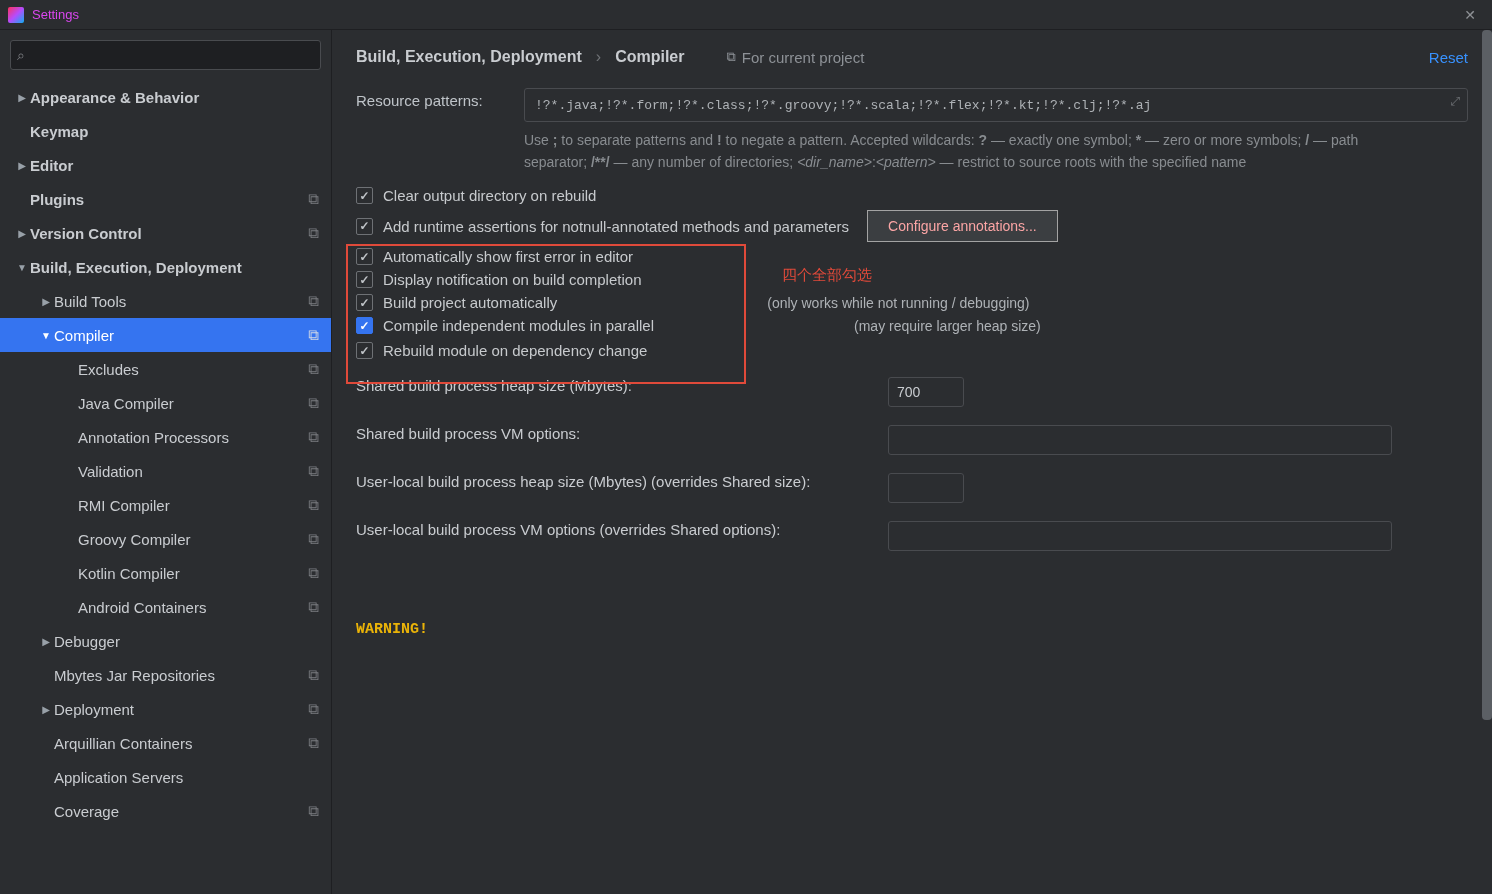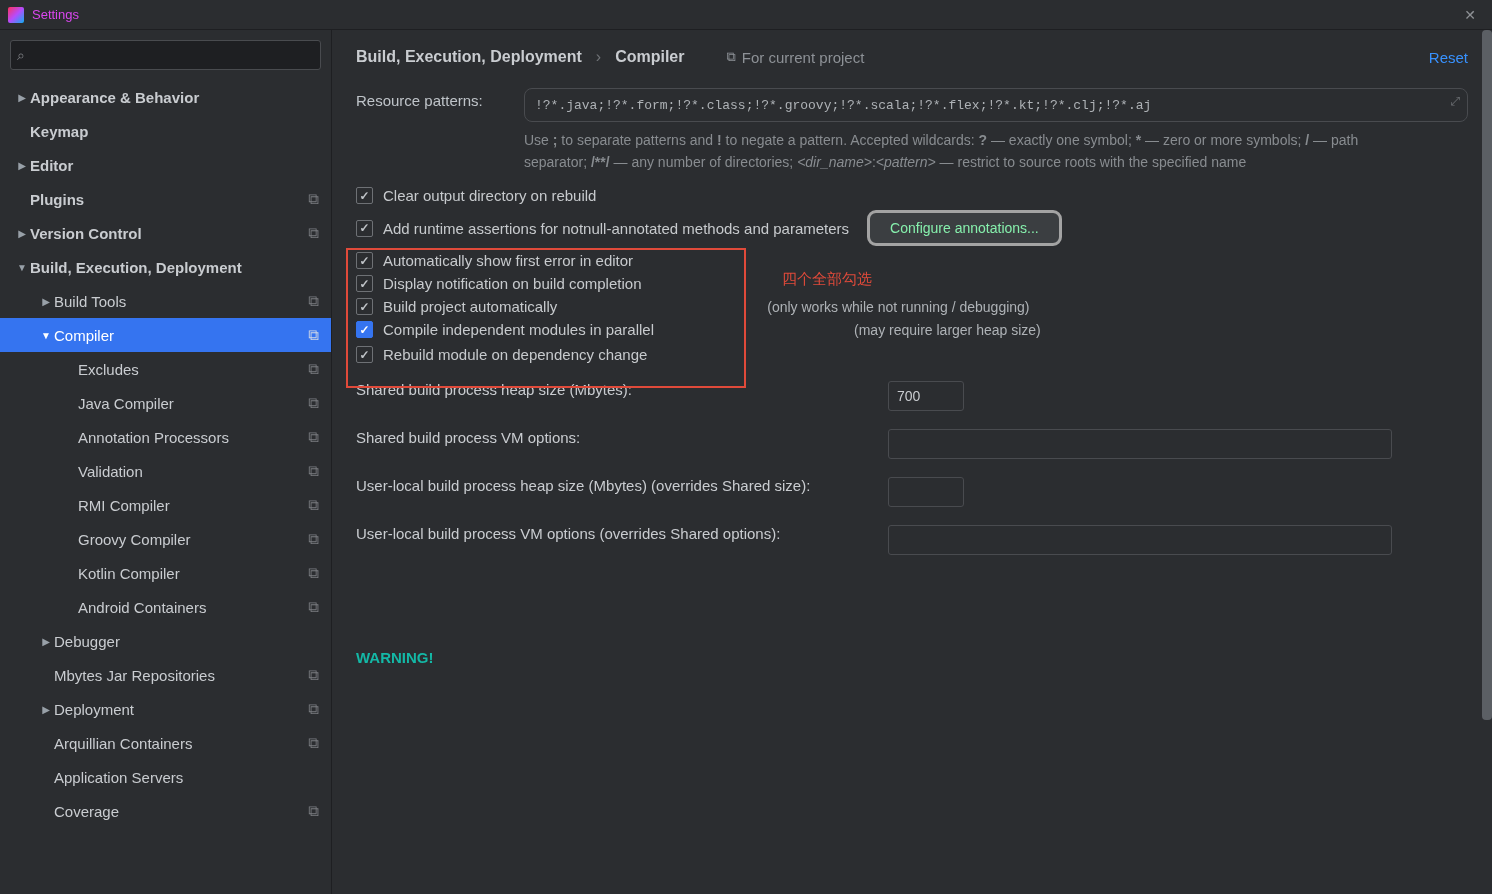"!?*.java;!?*.form;!?*.class;!?*.groovy;!" .text-input { border-radius: 8px -> 3px }
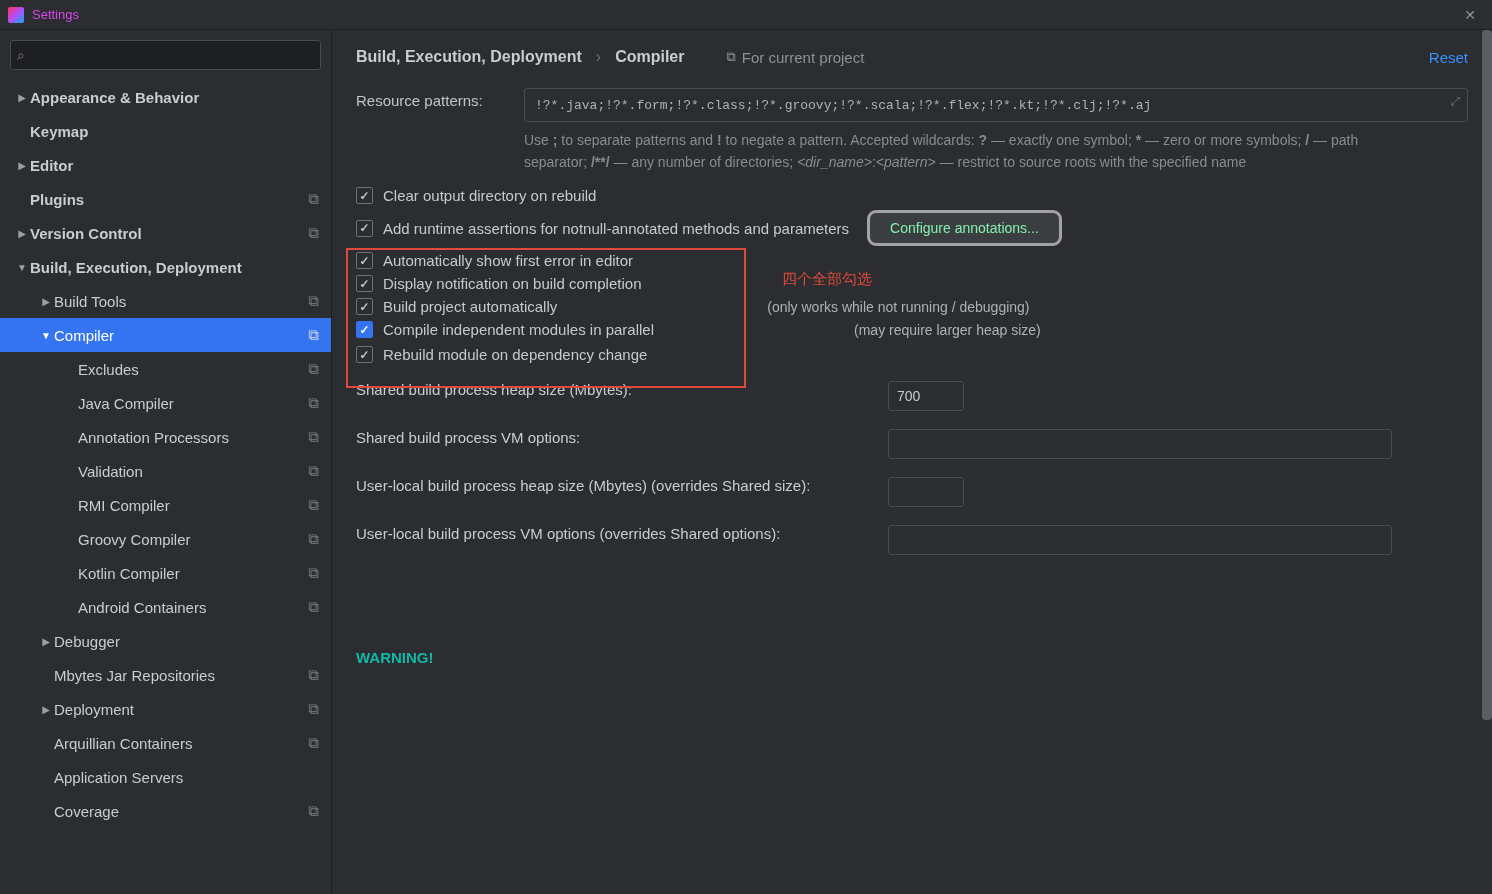"Configure annotations..." .btn { border: 3px solid #a3a3a3 -> 1px solid #a3a3a3; border-radius: 9px -> 0; color: #86efac -> #fca5a5 }
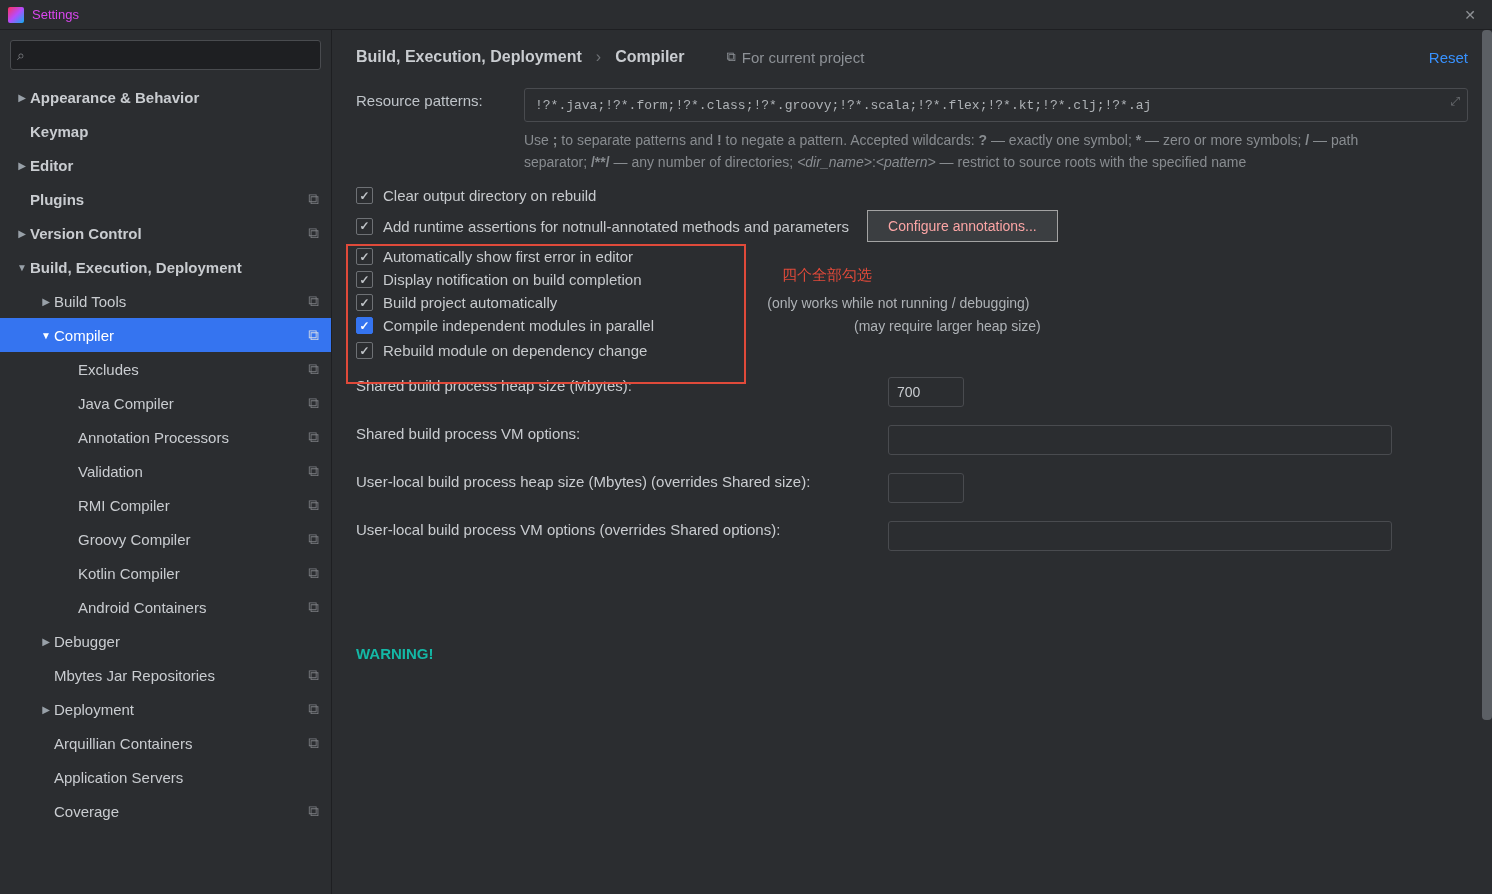"WARNING!" .warning-block { color: #14b8a6 -> #eab308; font-family: none -> Liberation Mono, monospace; margin-top: 94px -> 70px }
